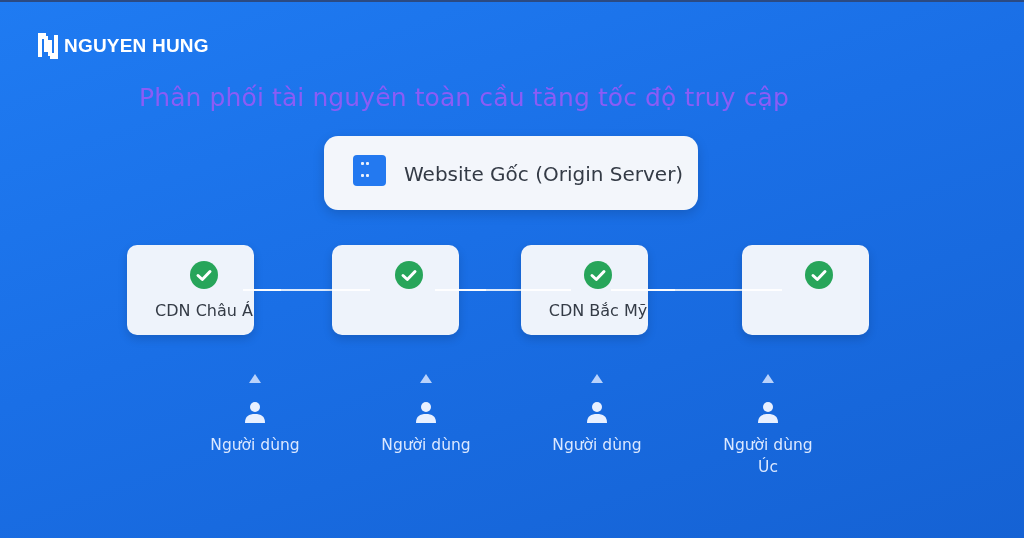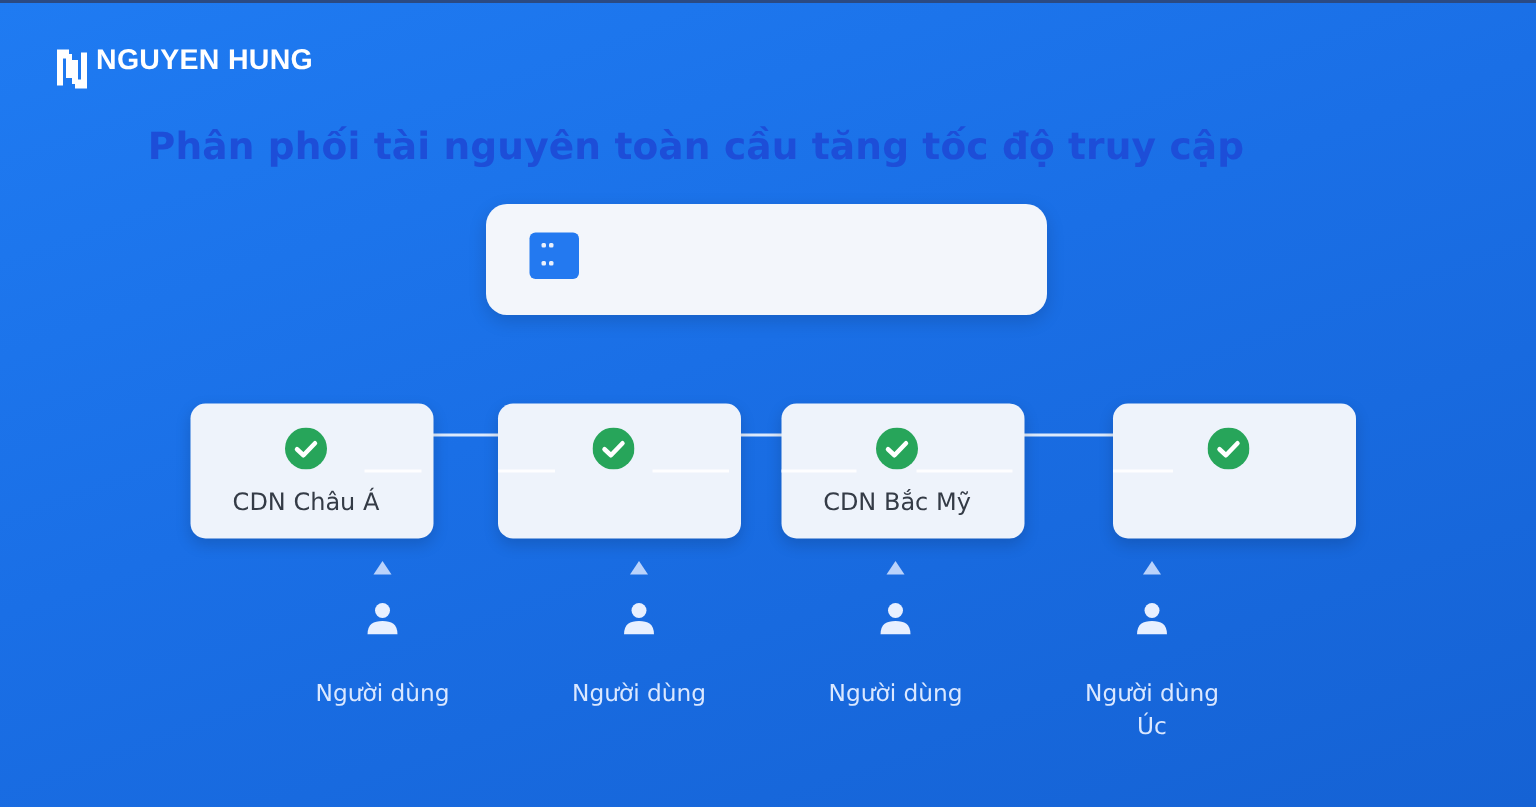"NGUYEN HUNG" .logo { align-items: none -> center }
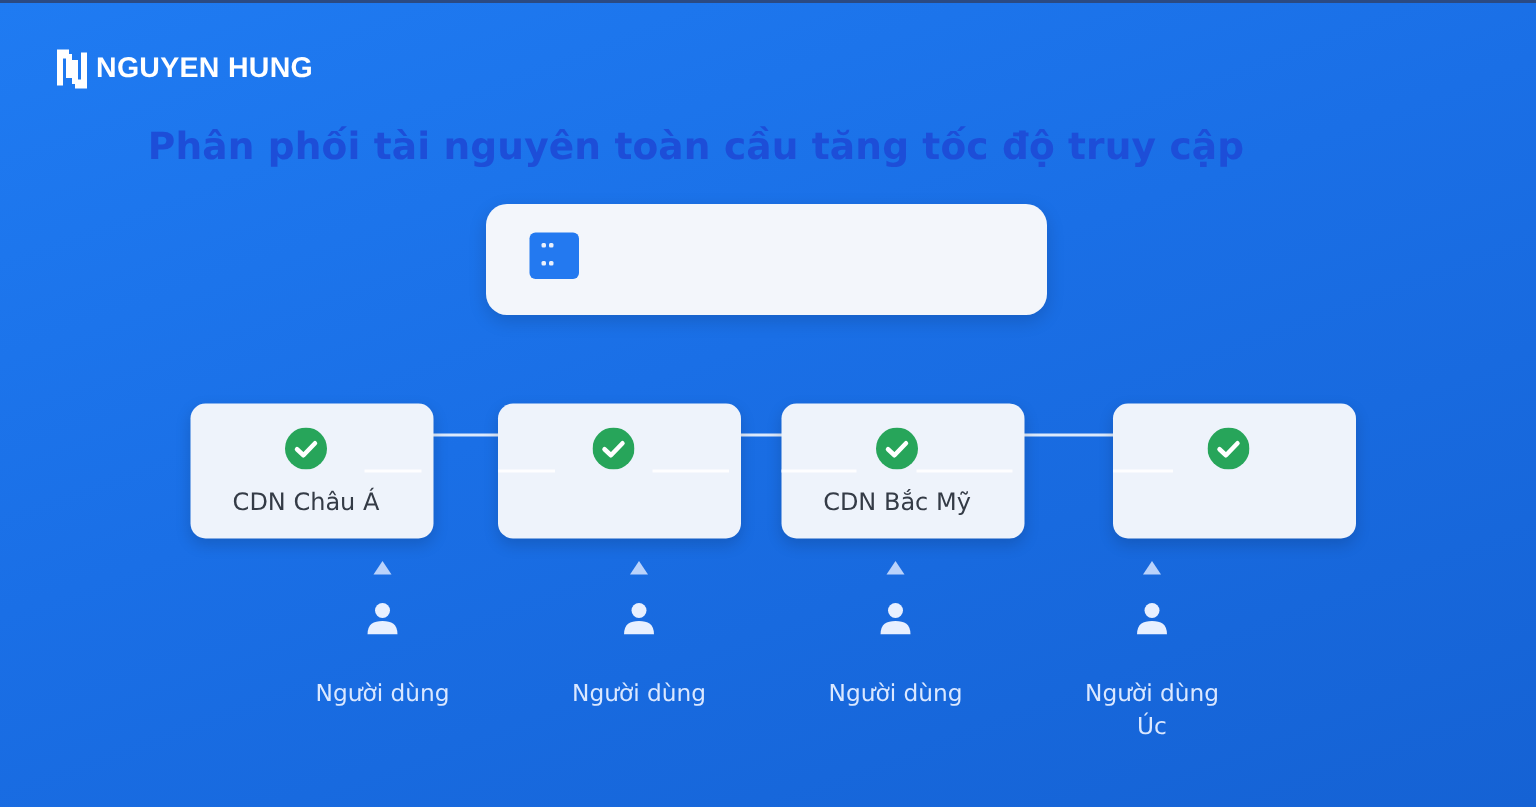"Phân phối tài nguyên toàn" .title { color: #1d4ed8 -> #8b5cf6; font-weight: bold -> normal }
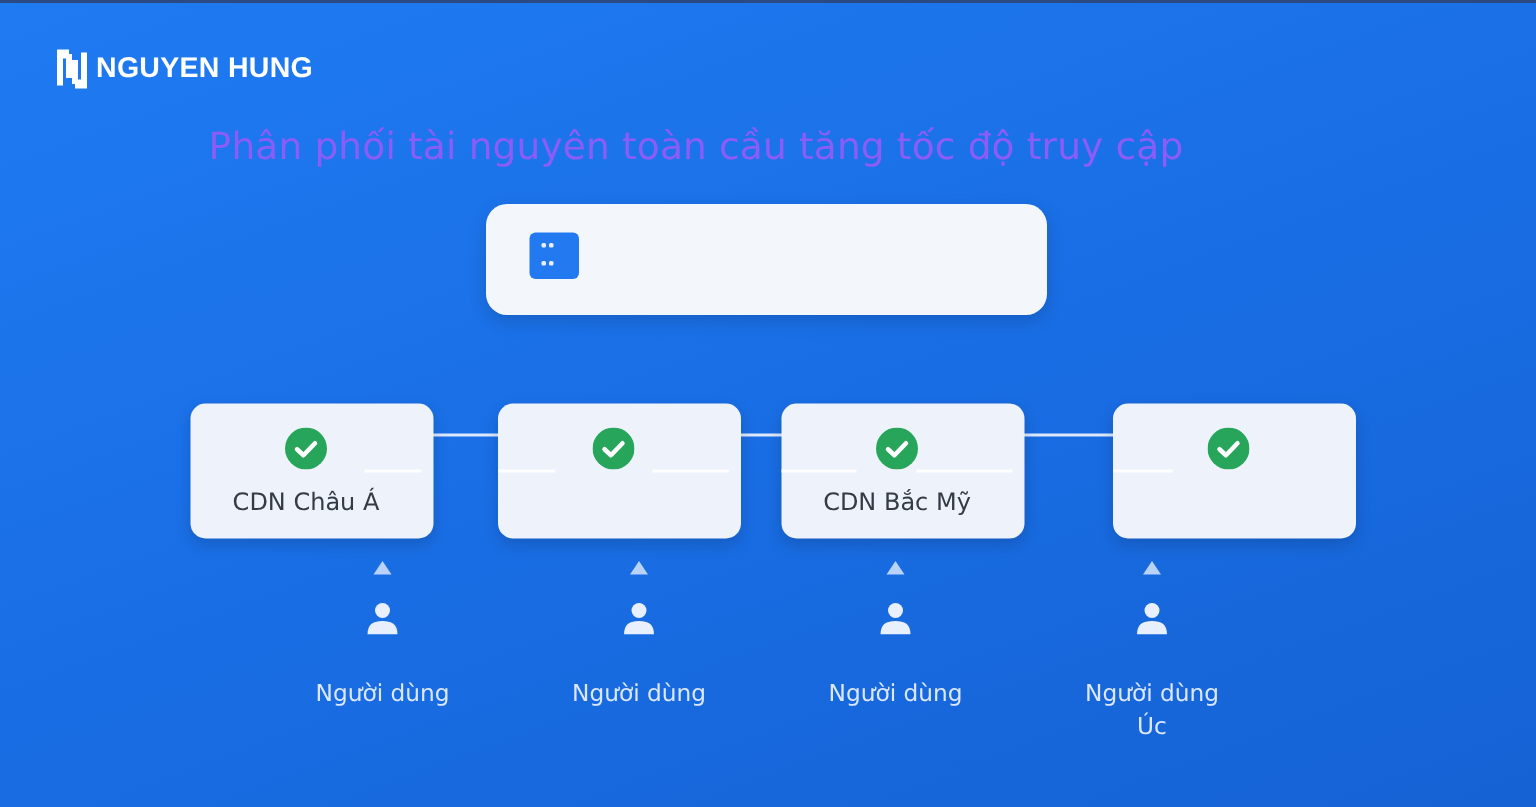"Website Gốc (Origin Server)" span.origin-label { html: none -> <span>Website Gốc (Origin Server)</span> }
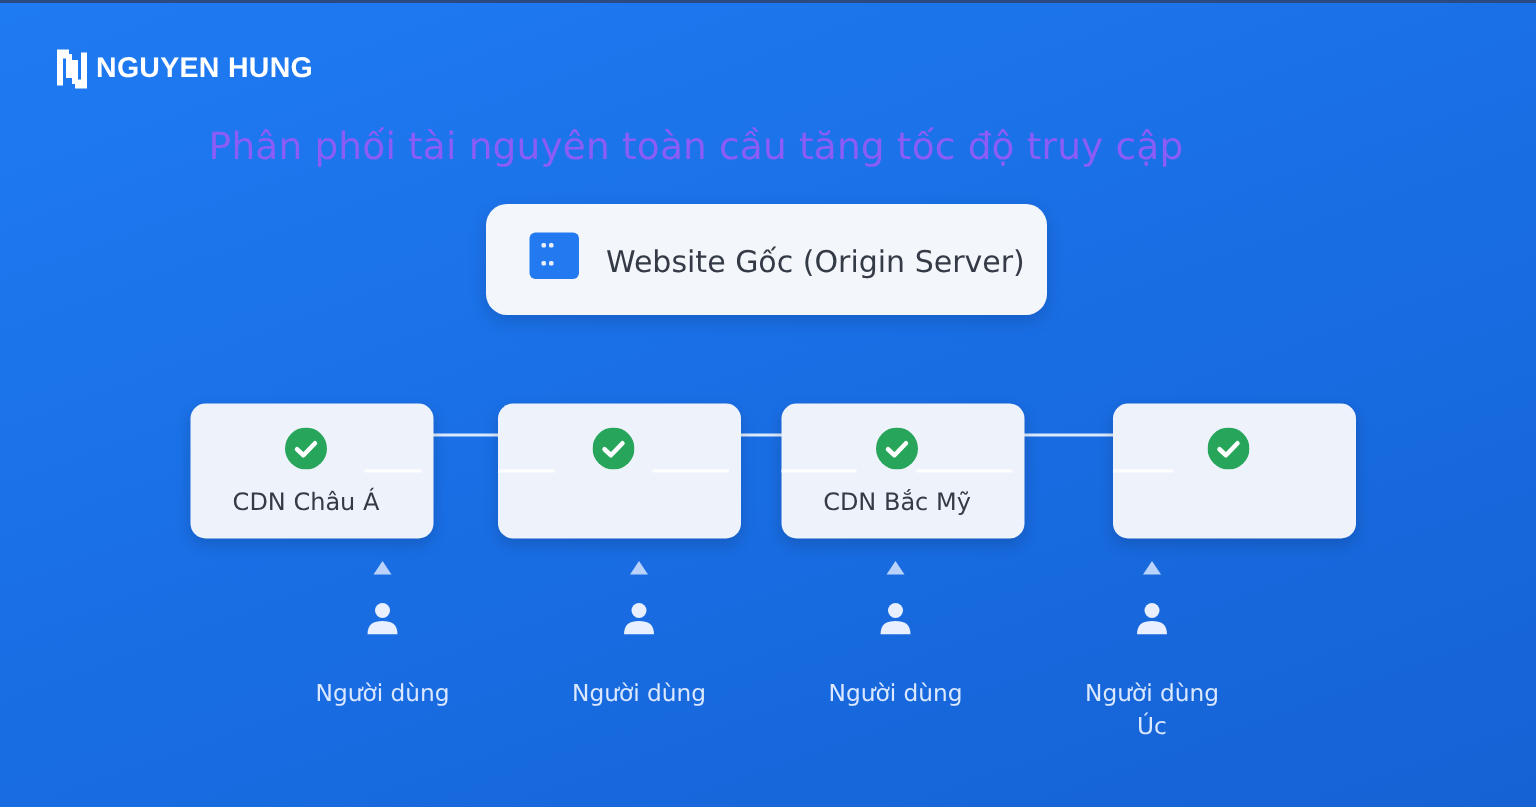"CDN Châu Á" .cdn { margin-top: 24px -> none; width: 162px -> 127px }
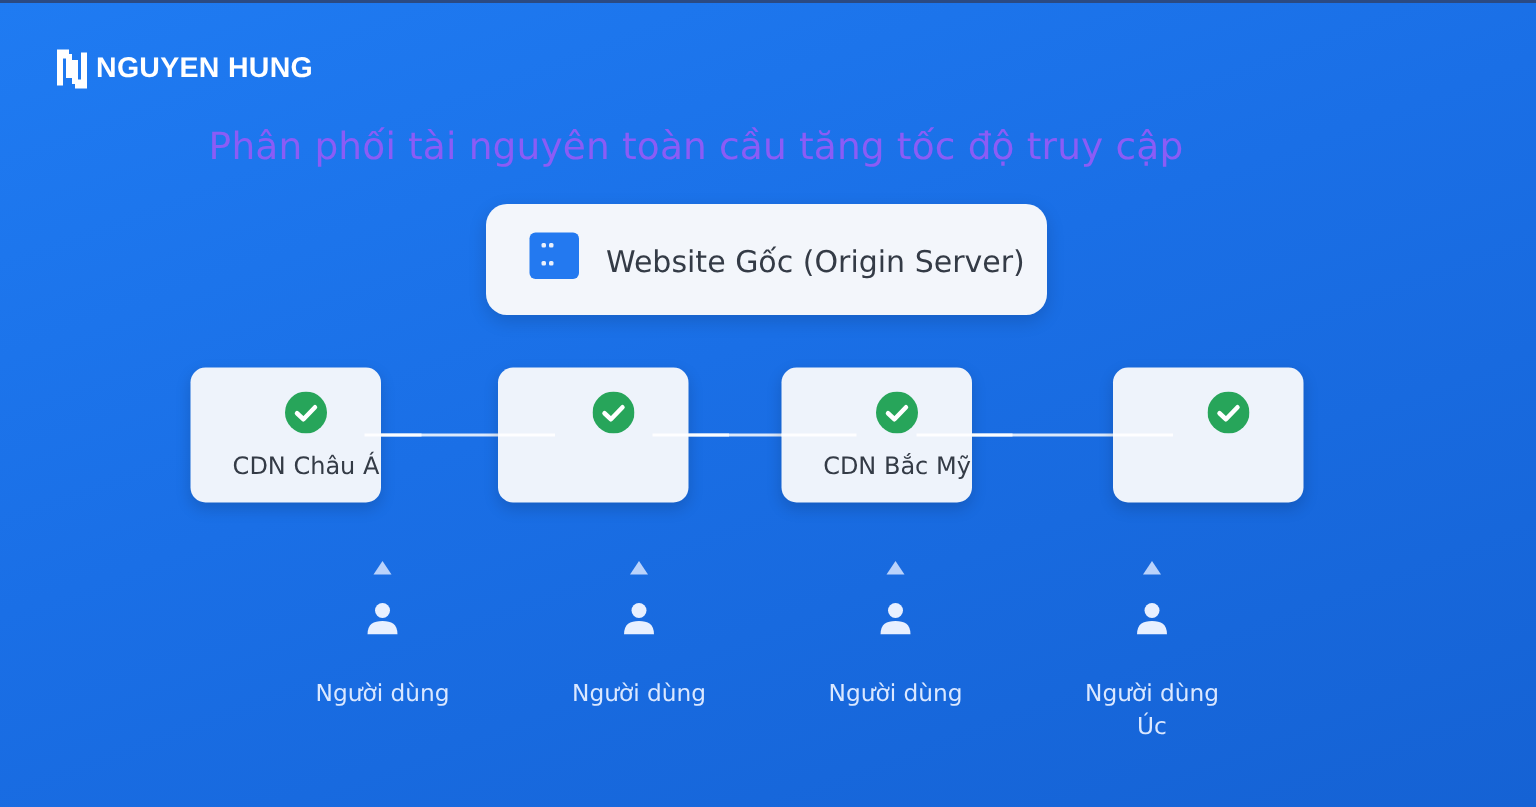"Người dùng" .user .ulabel { margin-top: 28px -> 11px }
